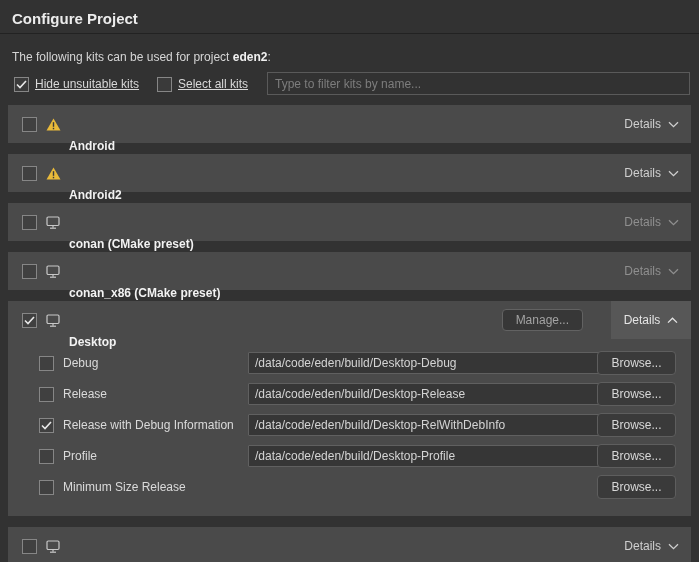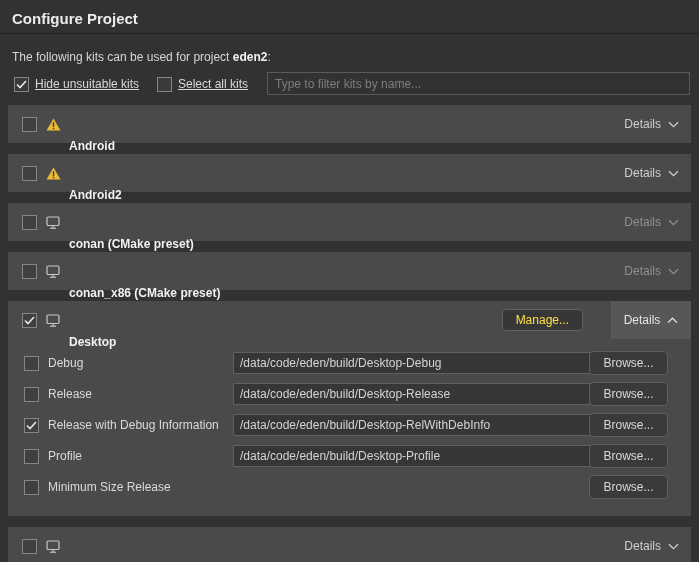"Manage..." .manage-btn { color: #fde047 -> #a3a3a3 }
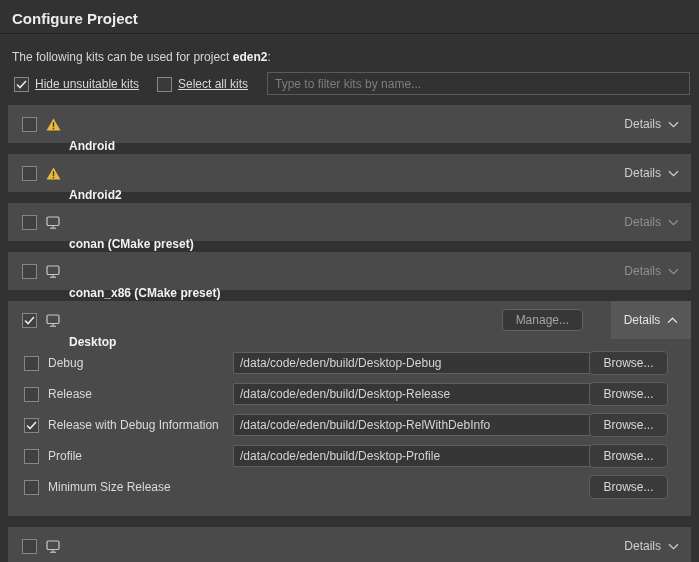"Debug" .kit-body { margin-left: none -> 15px; padding: 12px 16px 10px 0 -> 12px 8px 10px 0 }
